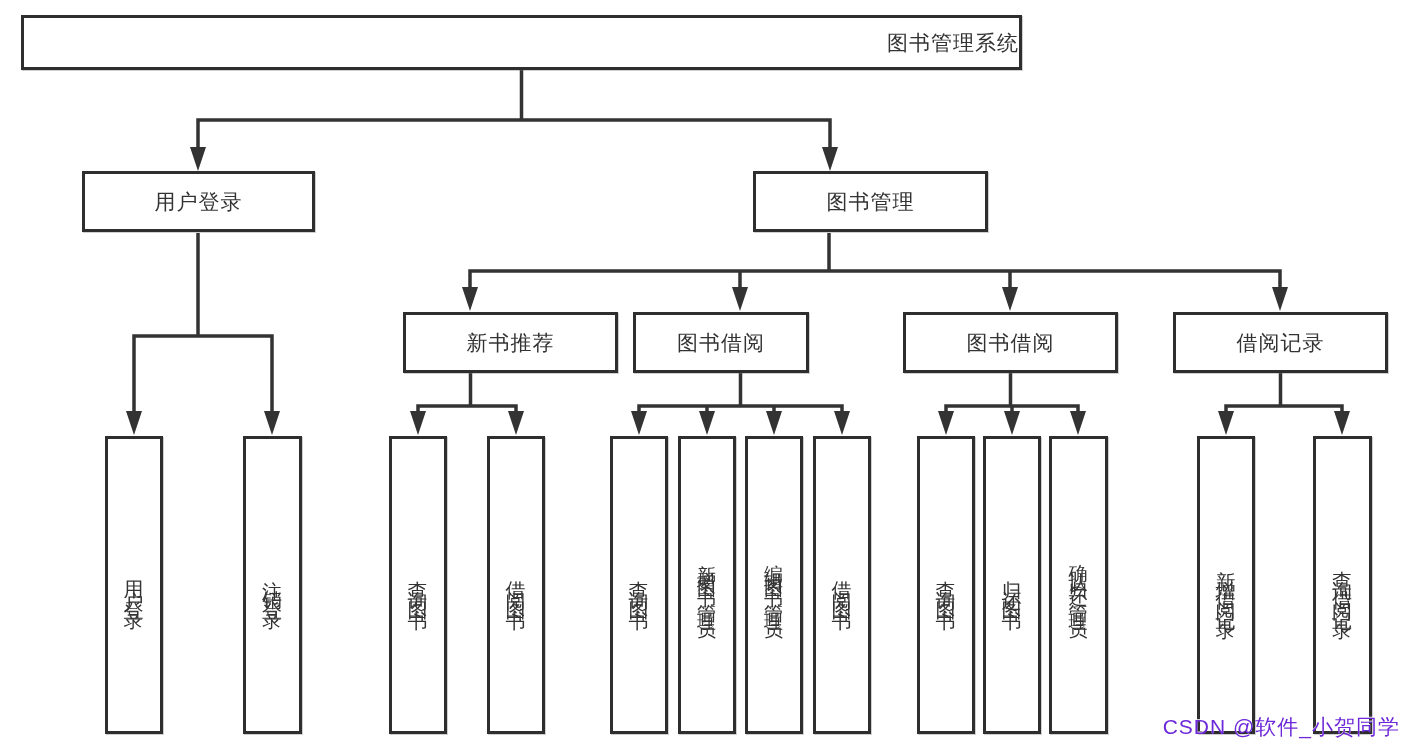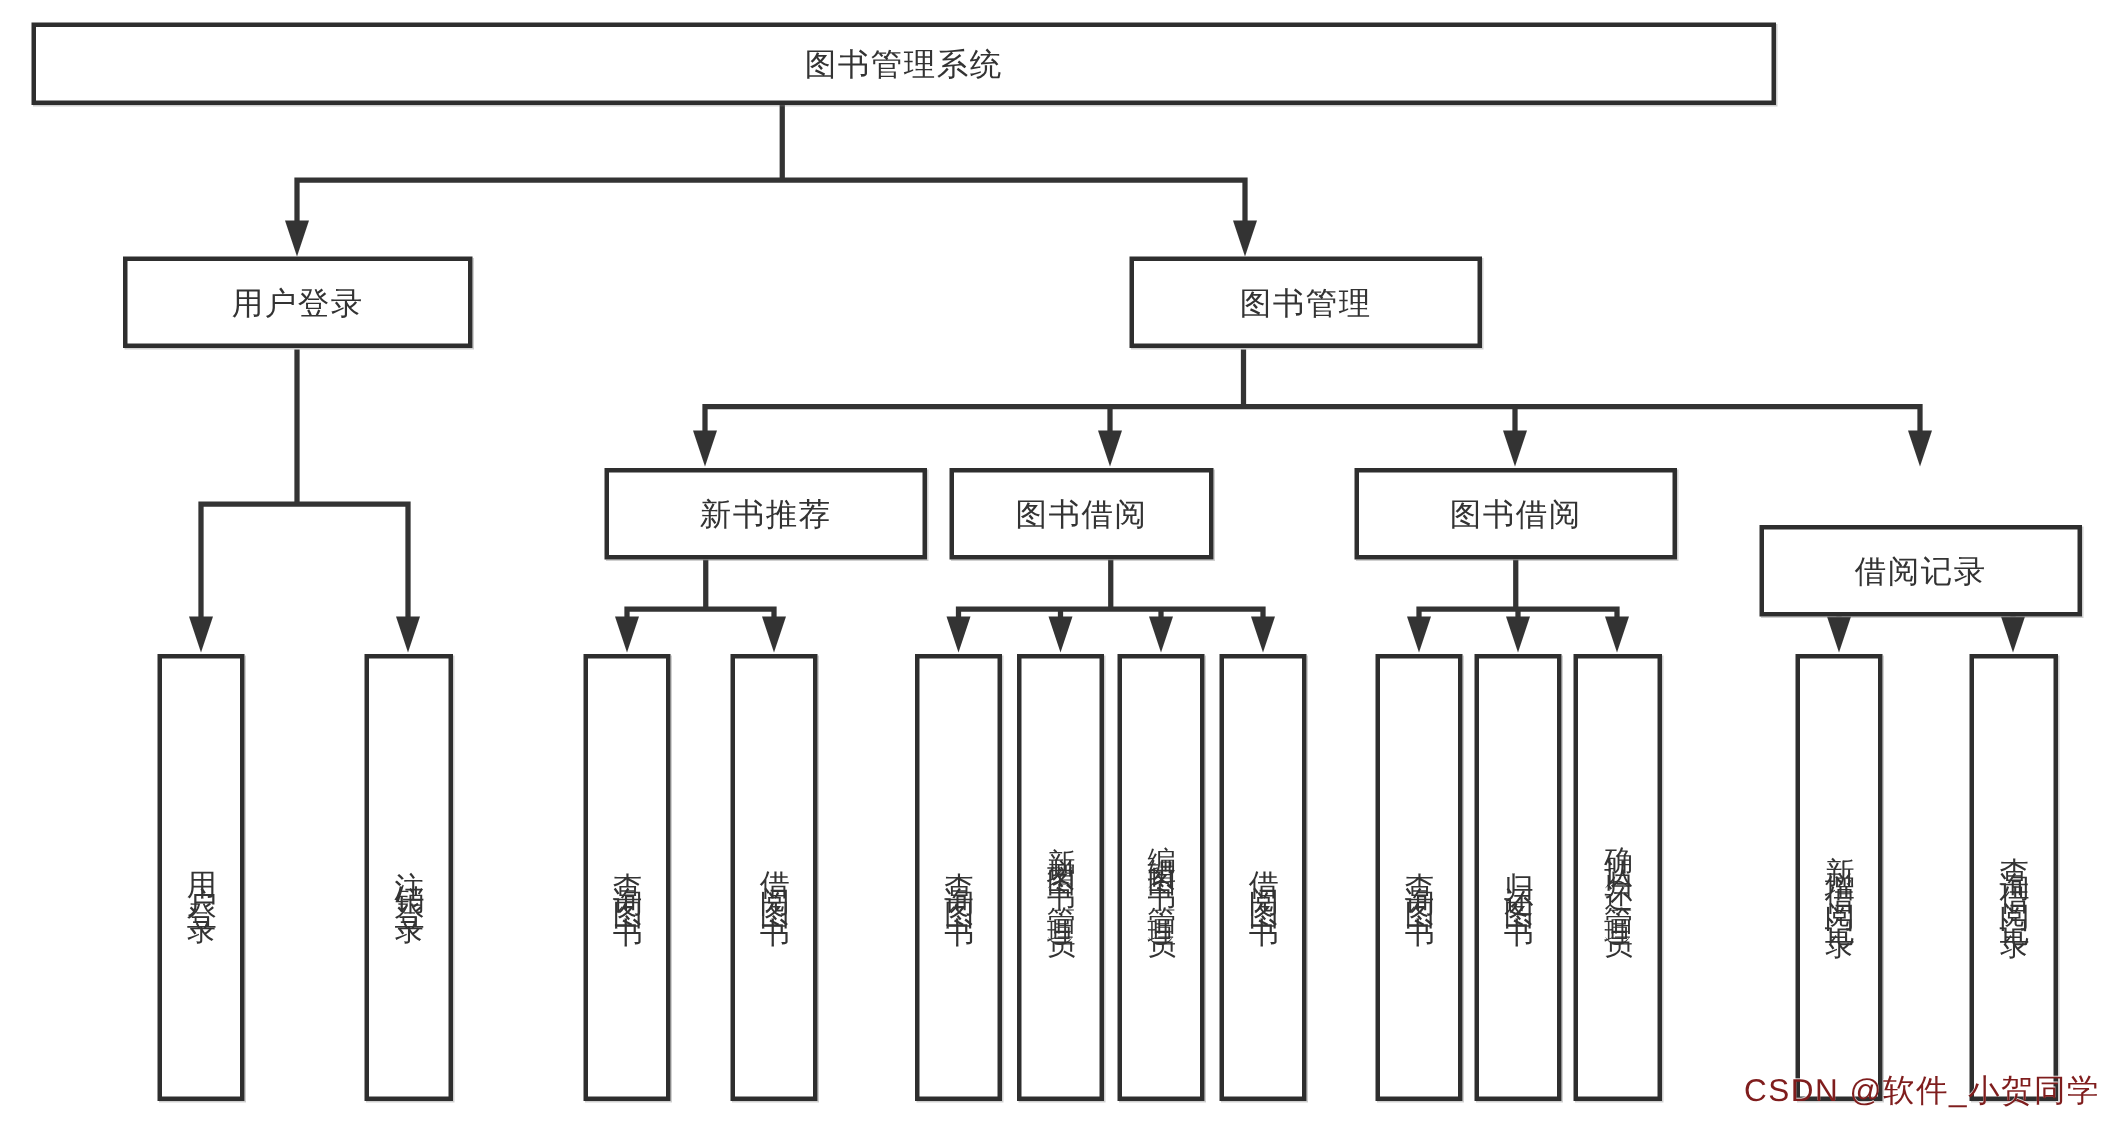"图书管理系统" div.box { justify-content: none -> flex-end; width: 1163px -> 1001px }
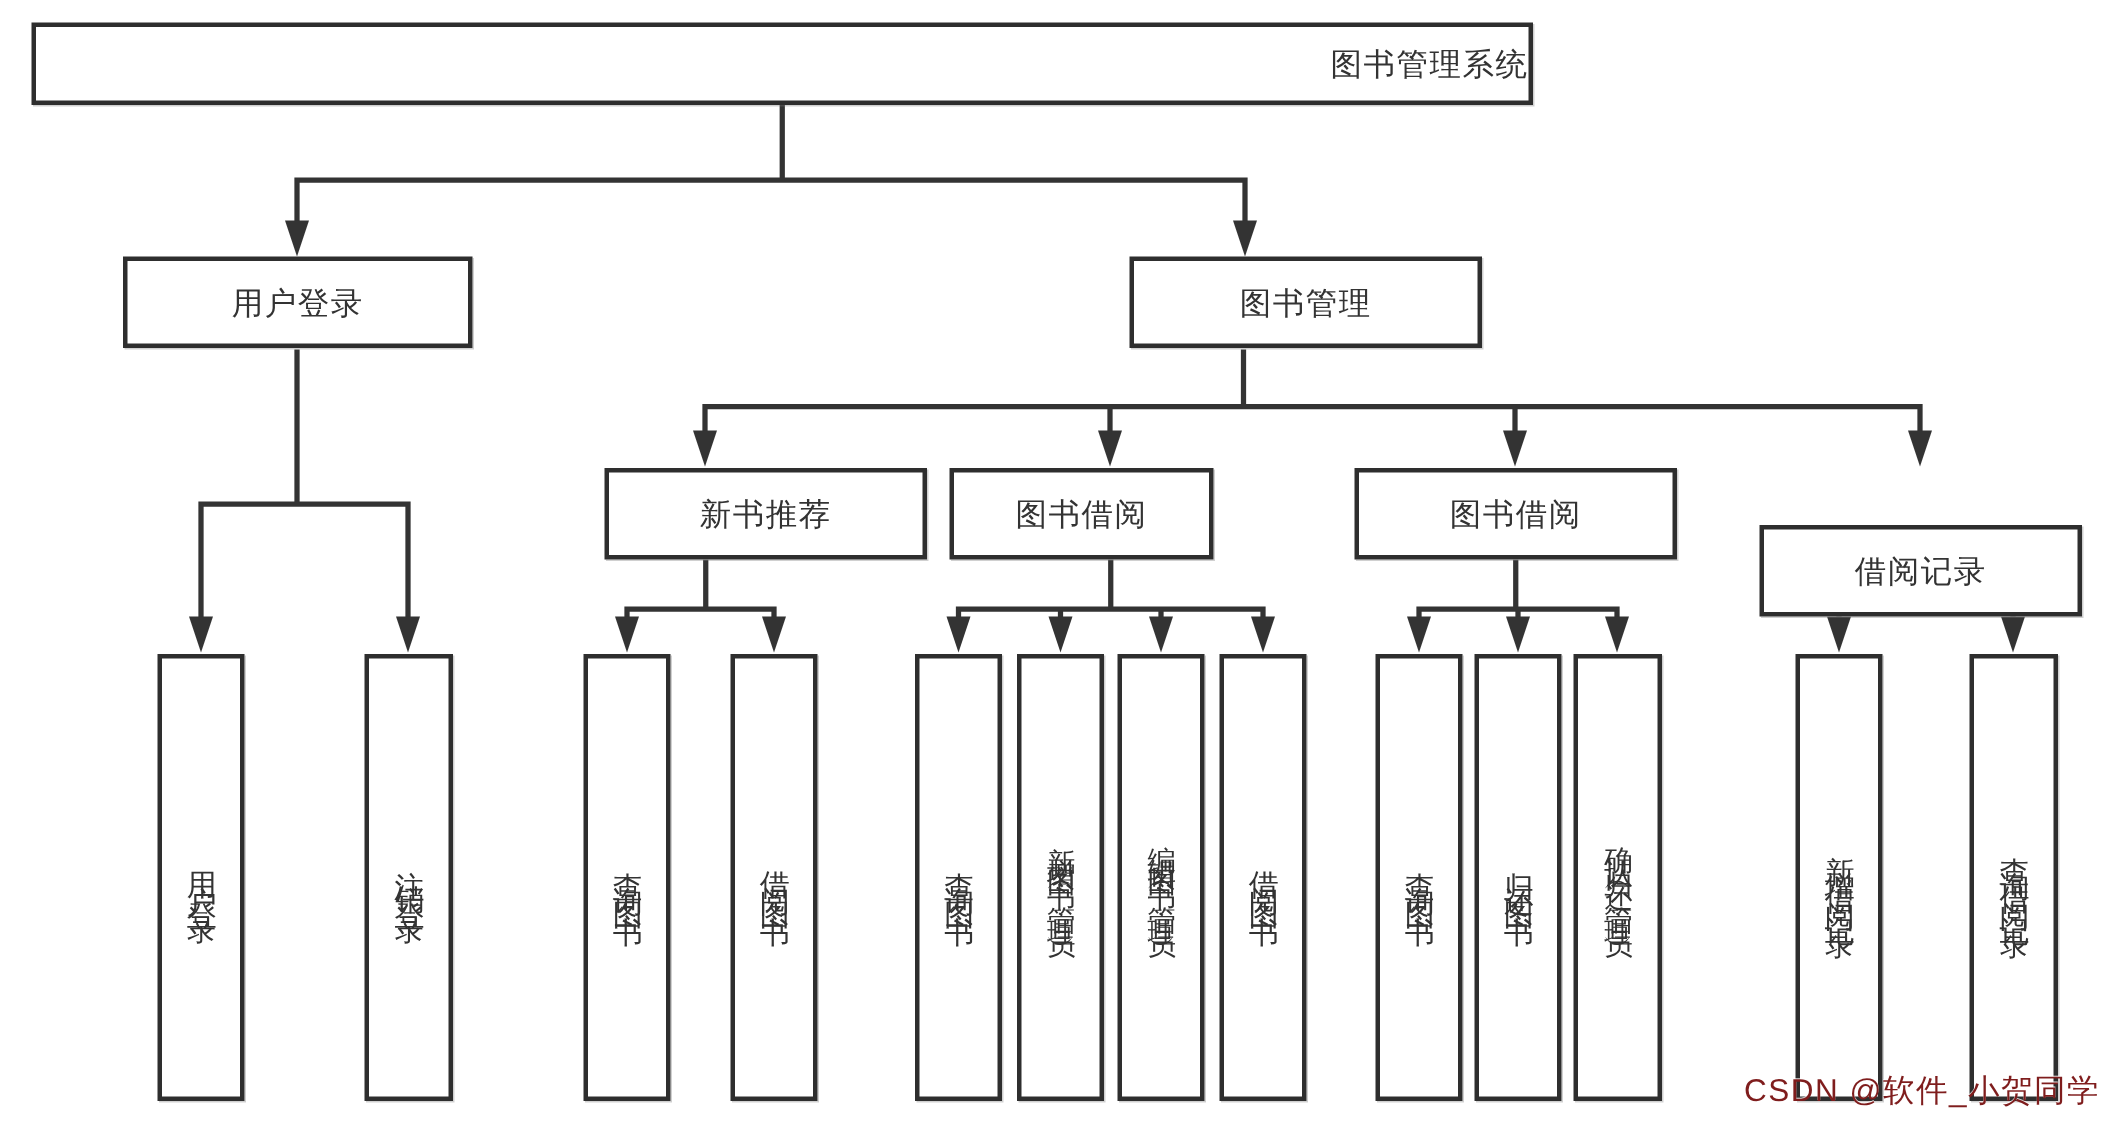"借阅记录" div.box { margin-top: 38px -> none }
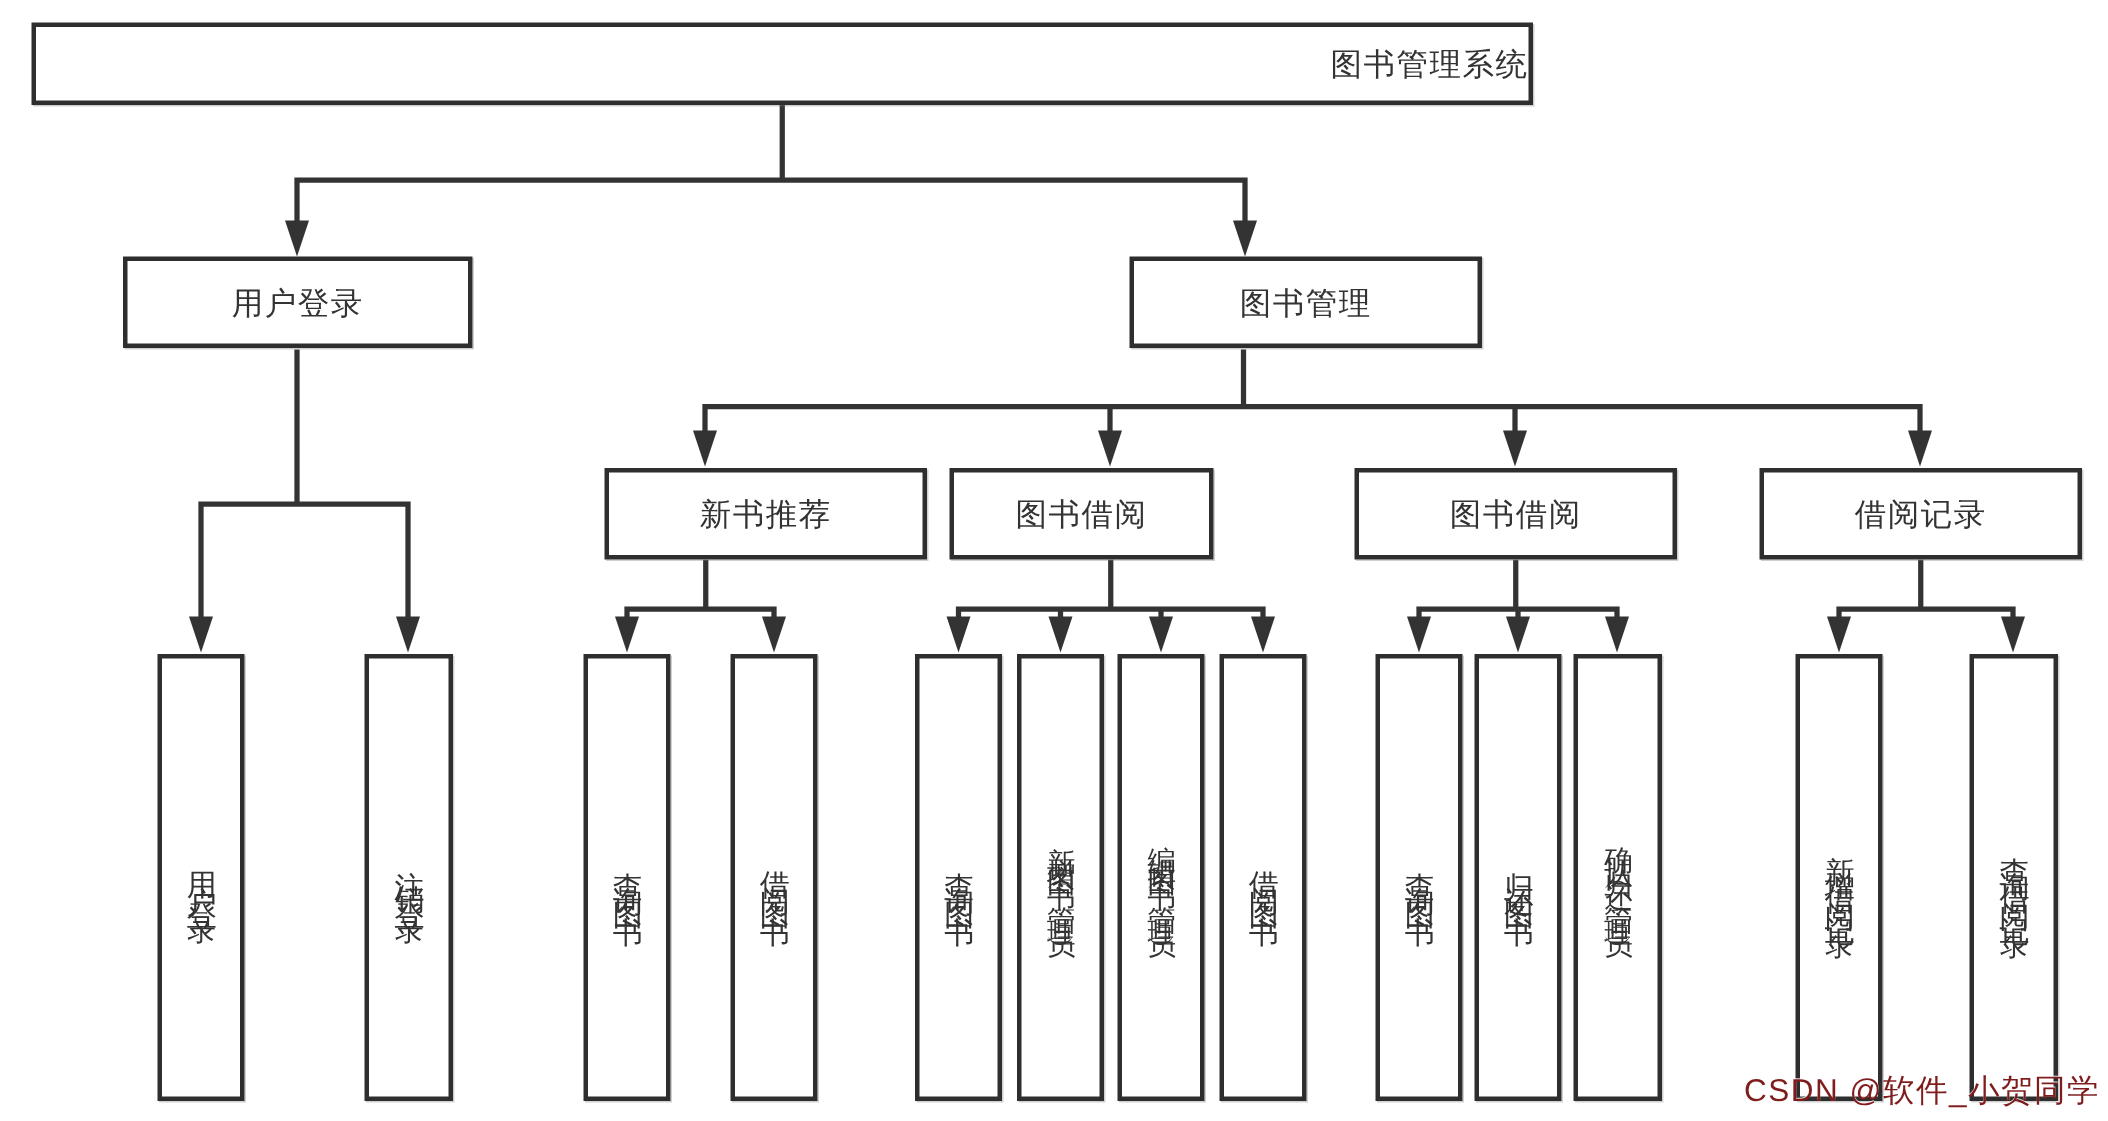"CSDN @软件_小贺同学" .watermark { color: #7f1d1d -> #6d28d9 }
